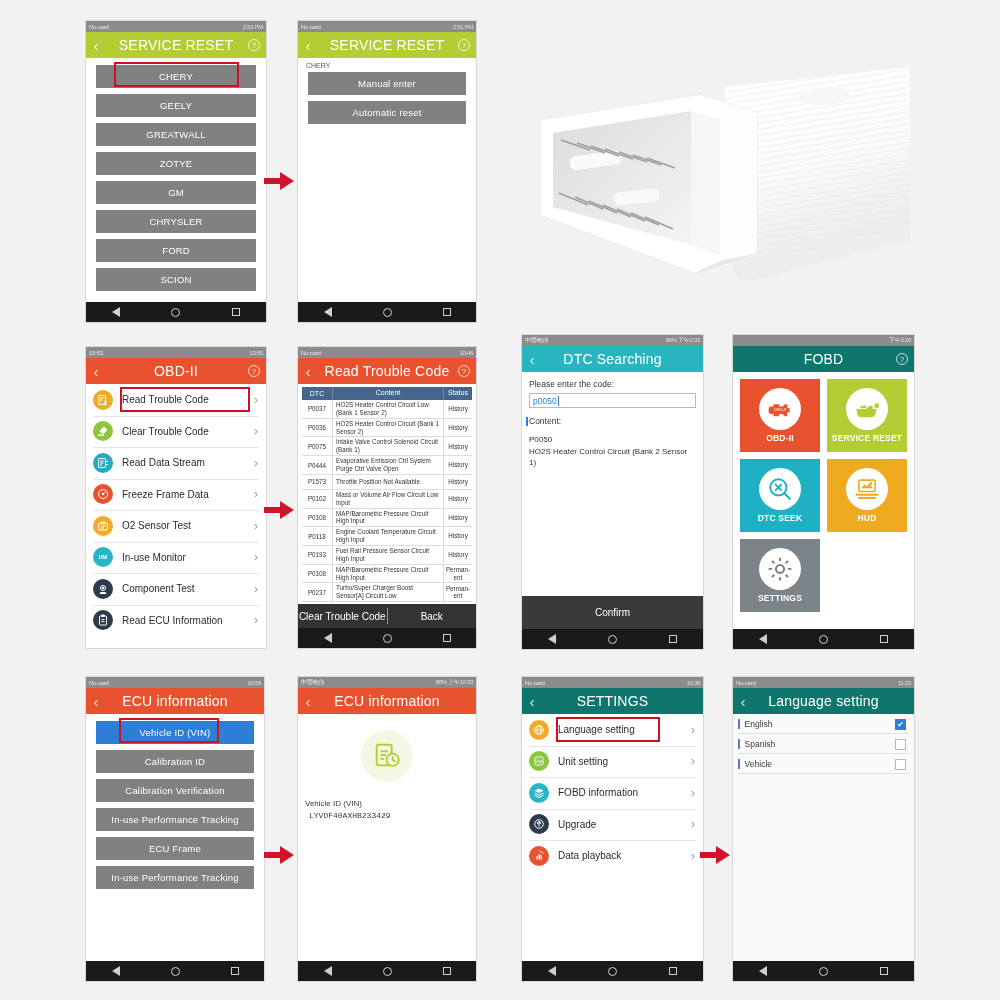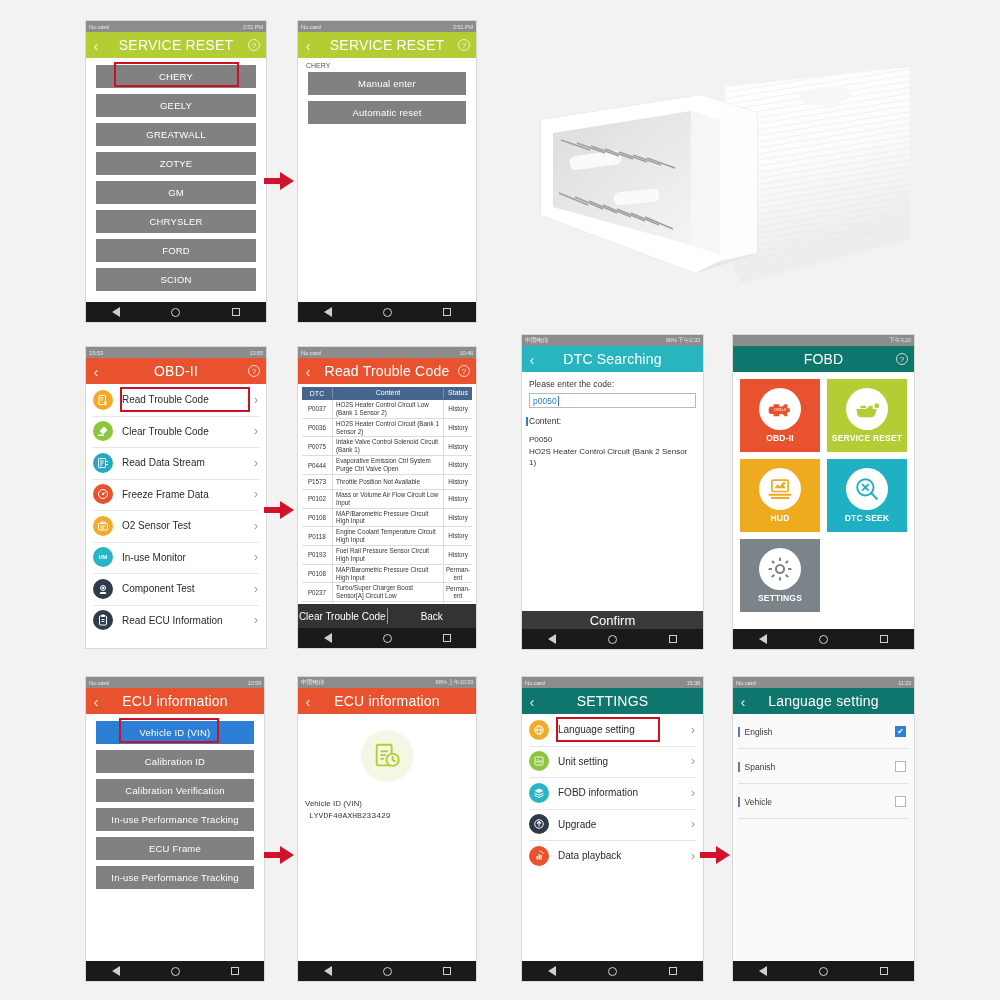"HUD" div.tile { order: before "DTC SEEK" -> after "DTC SEEK" }
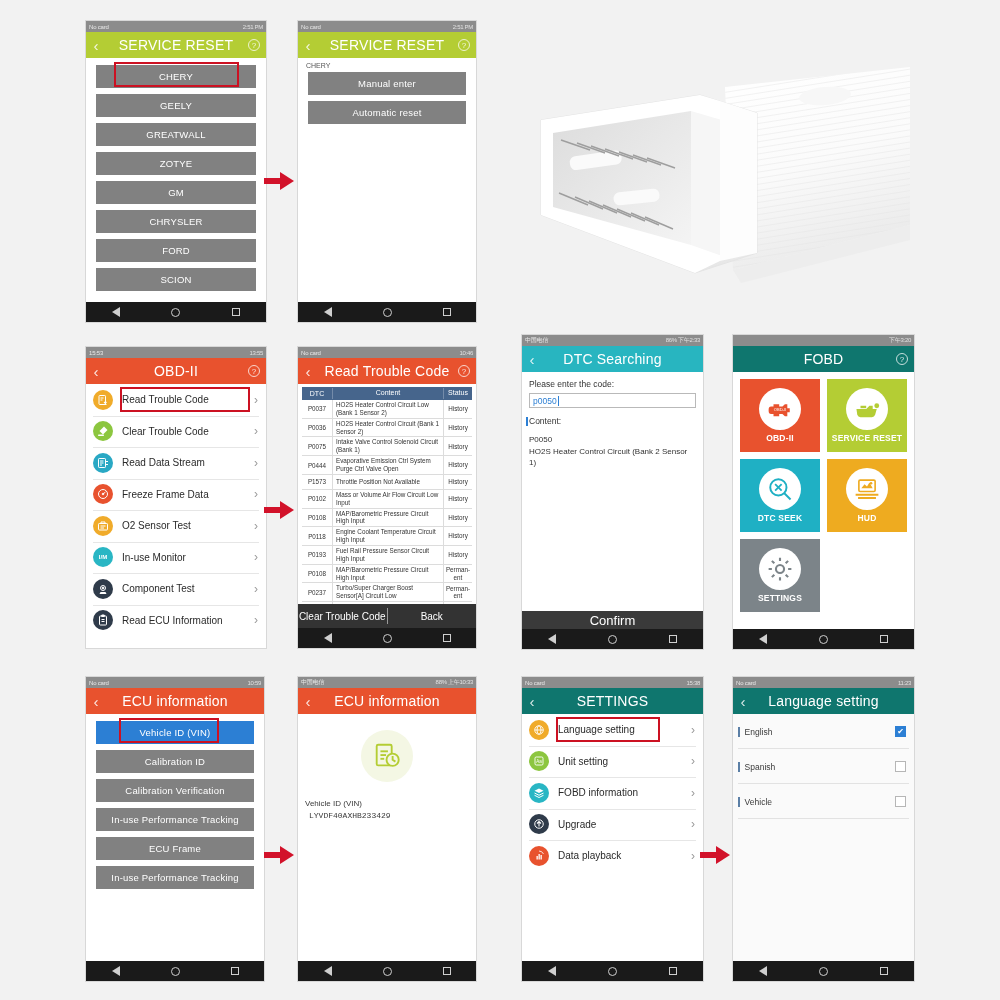"Confirm" .confirm-bar { font-size: 13px -> 10px; height: 18px -> 33px }
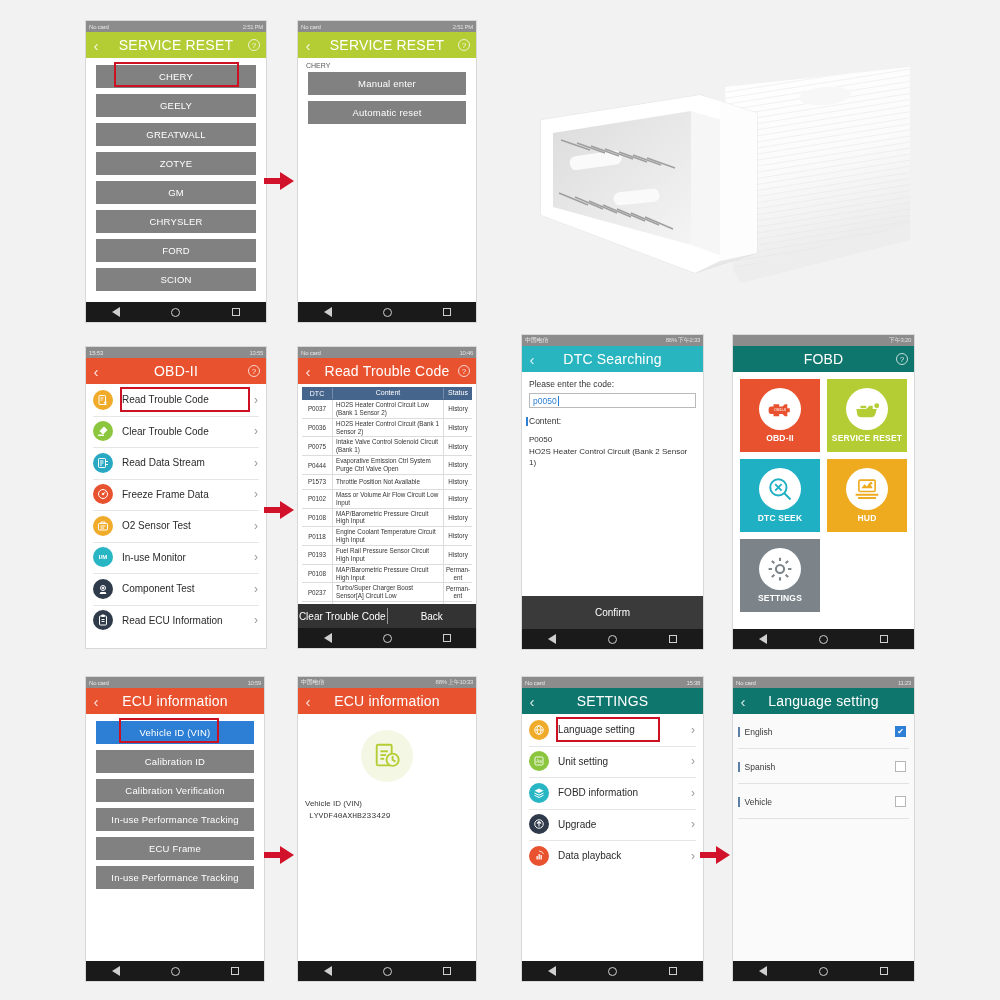"English" .lrow { height: 35px -> 20px }
